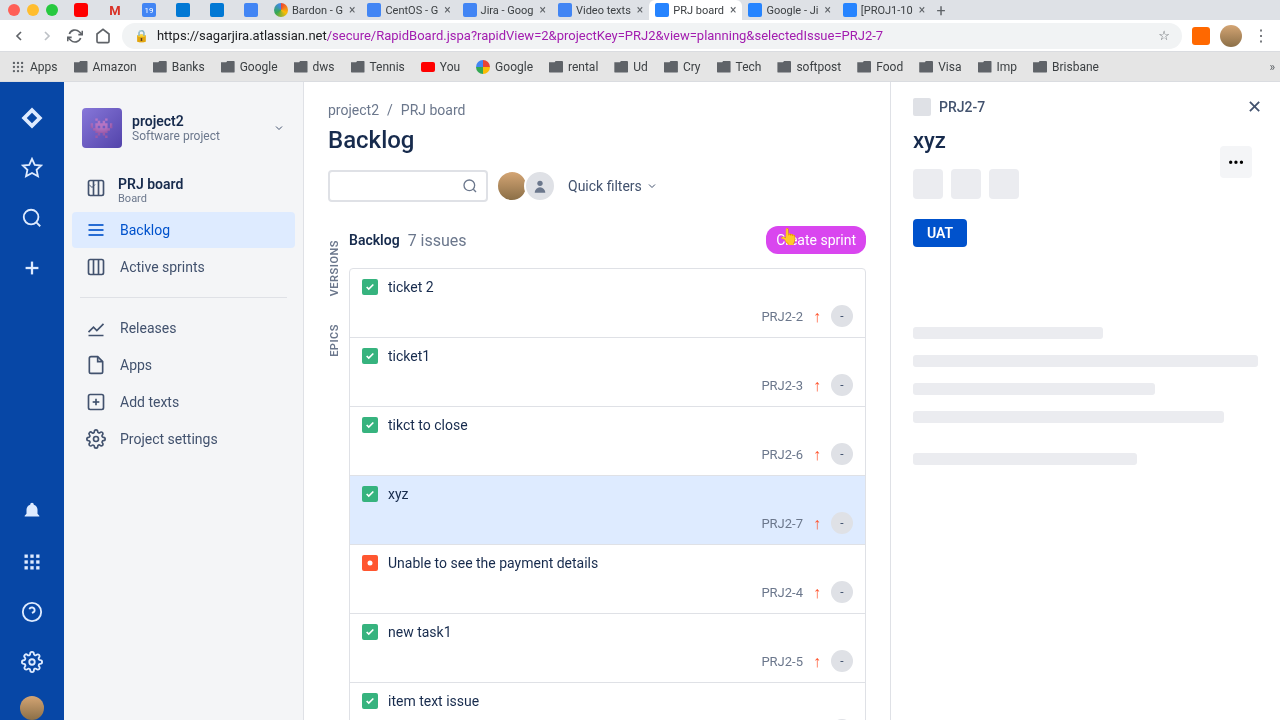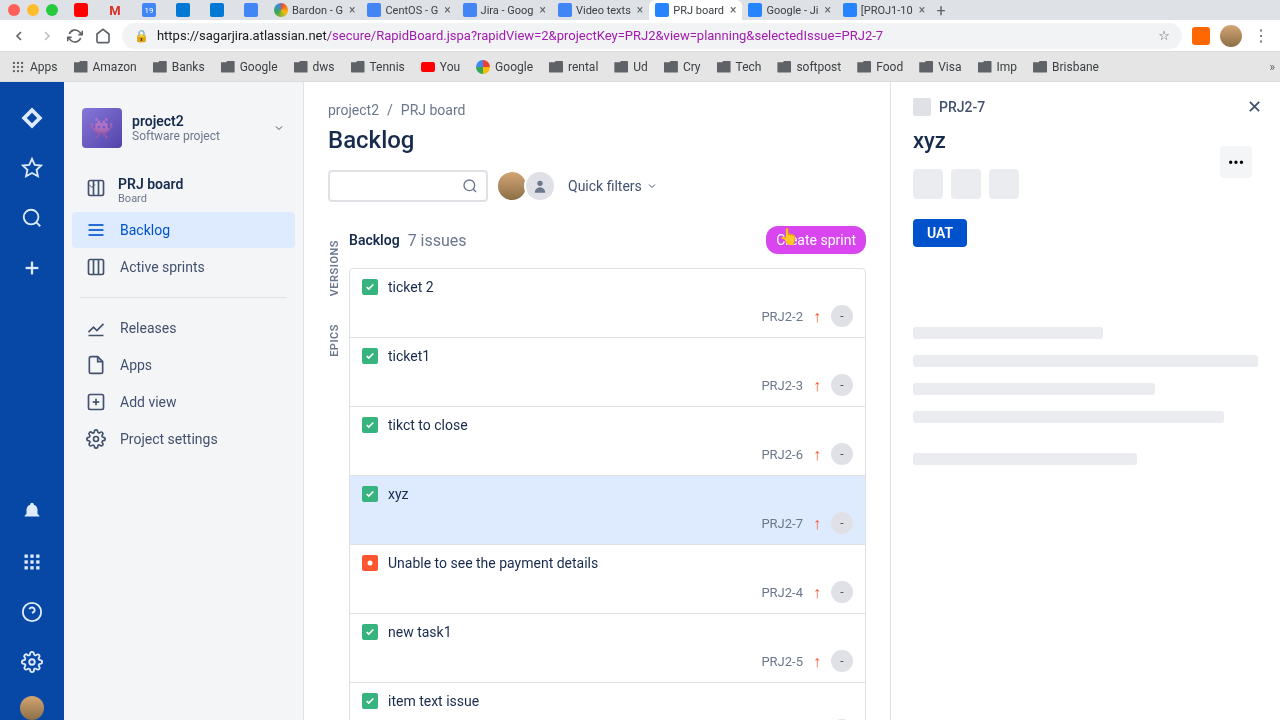"Add view" span { text: view -> texts }
